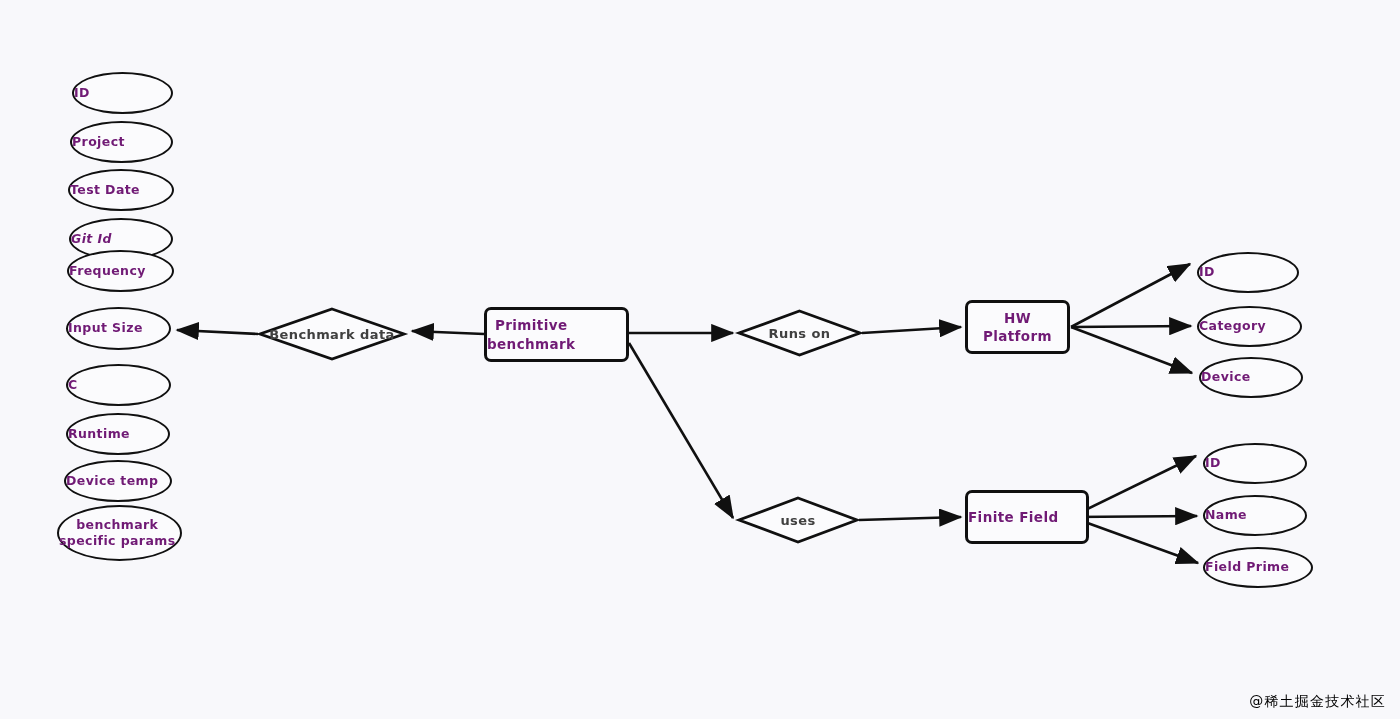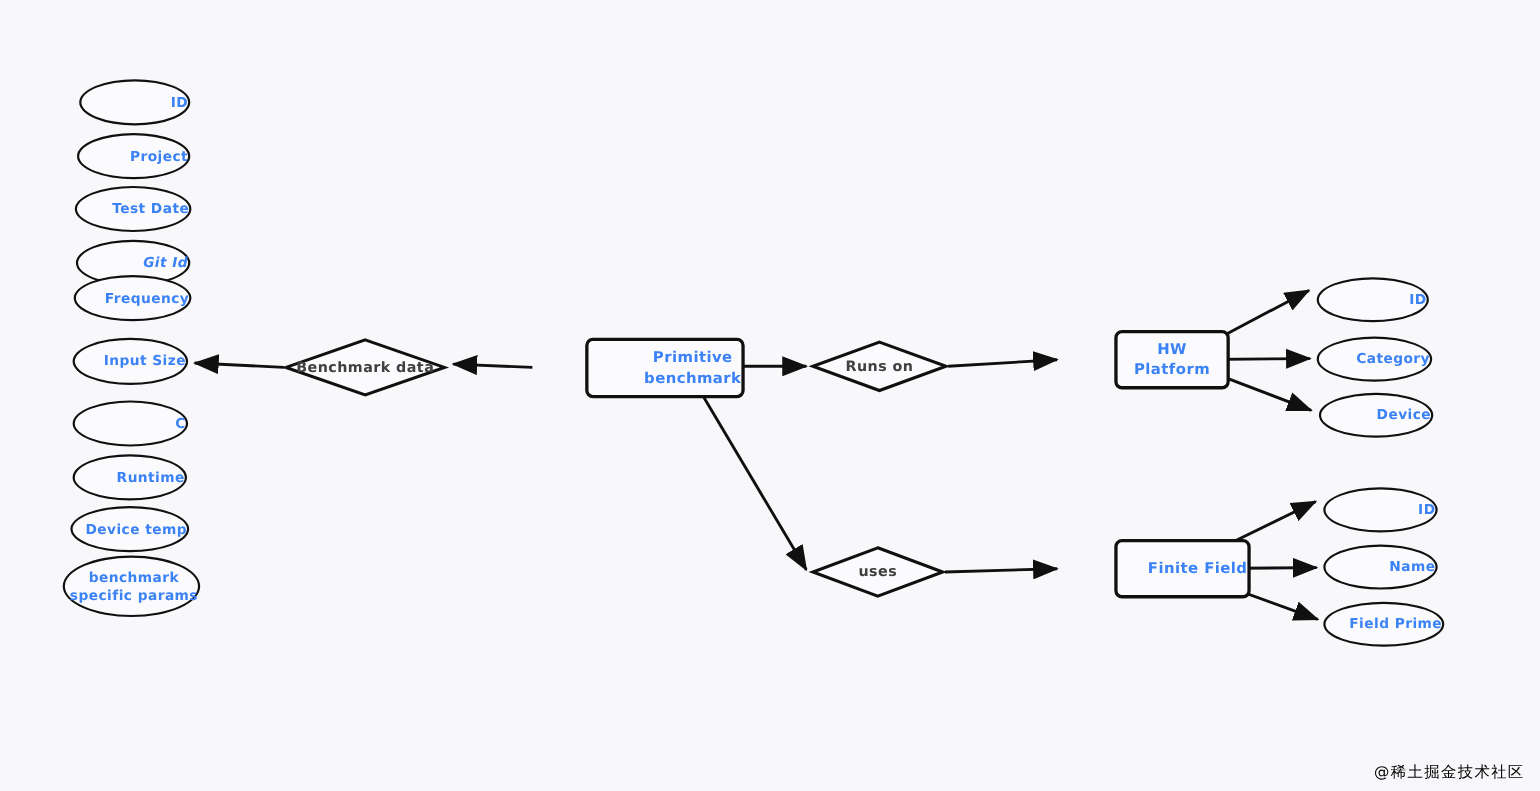"ID" .node { color: #3b82f6 -> #701a75; justify-content: flex-end -> flex-start }
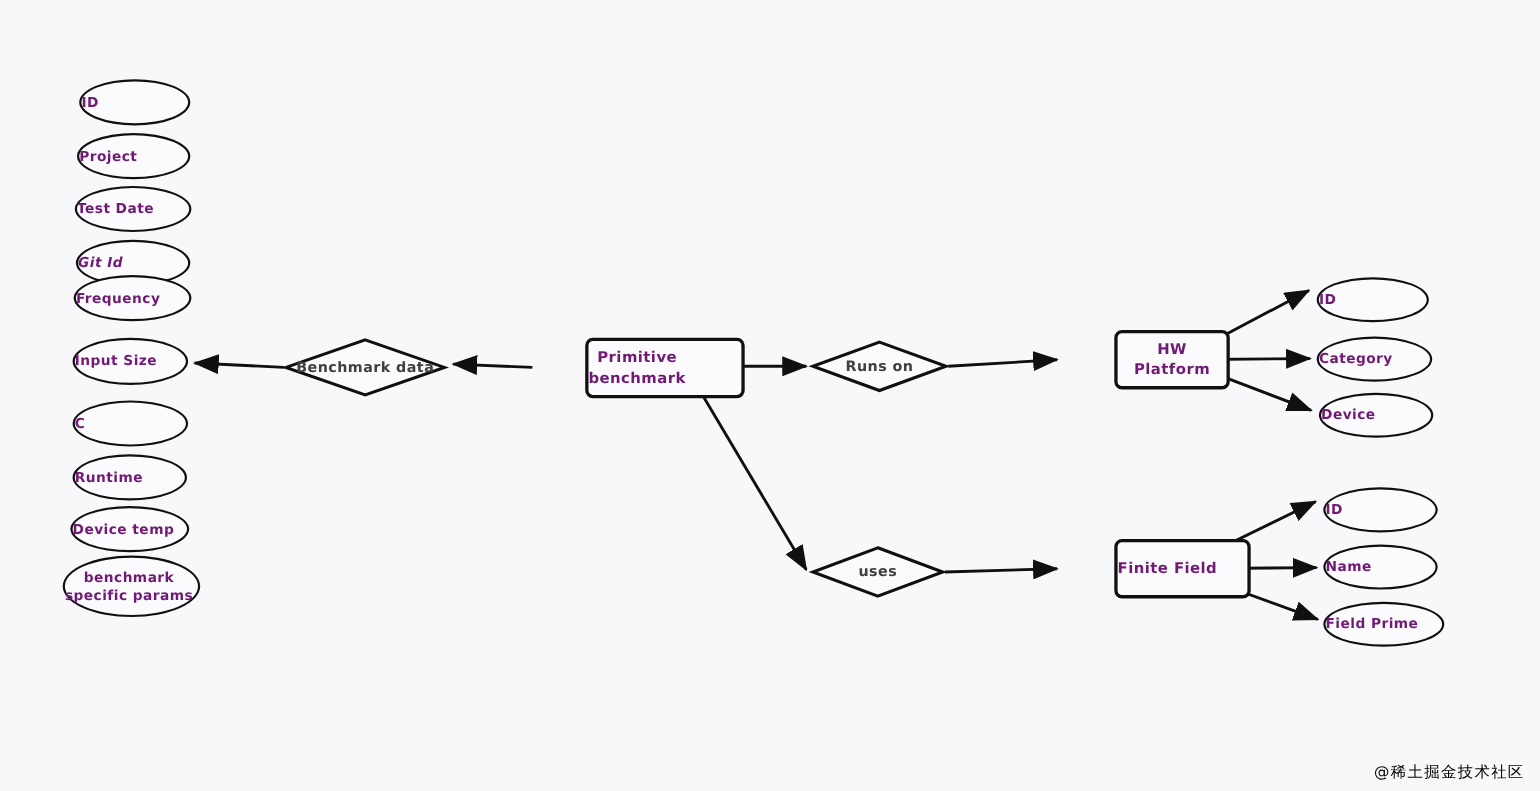"Primitive" .rect { margin-left: 48px -> none }
